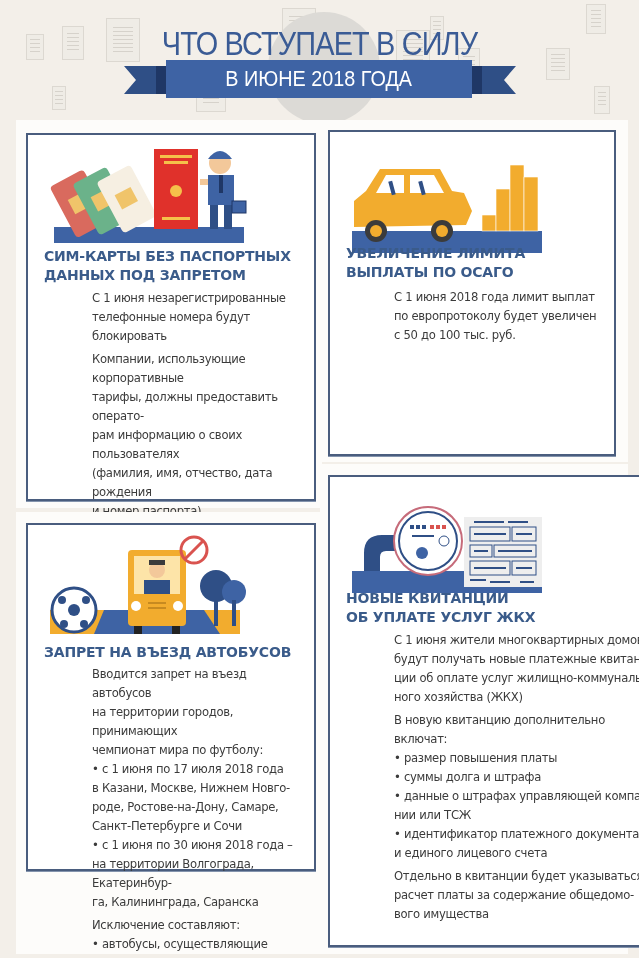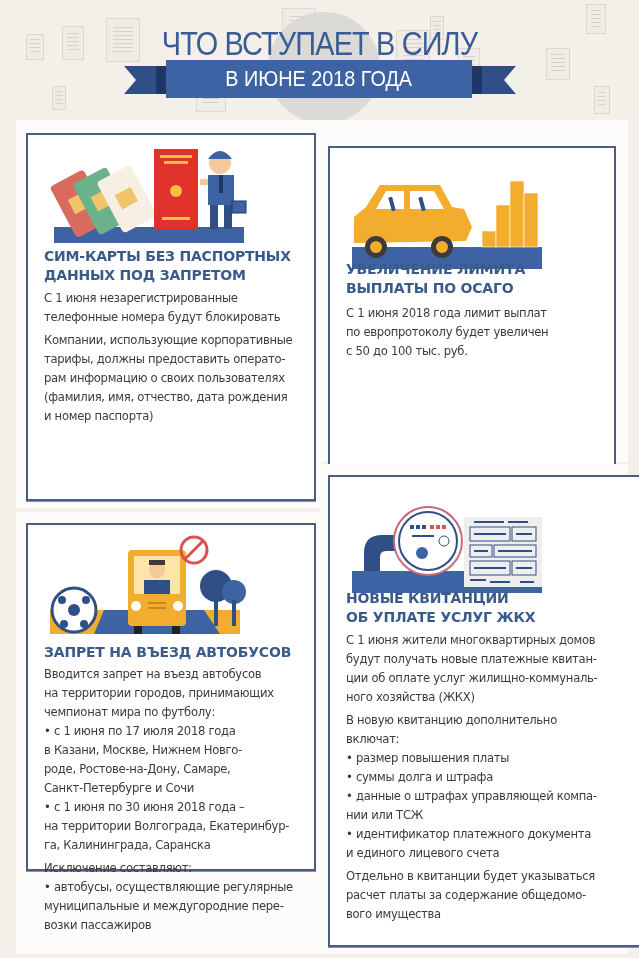"УВЕЛИЧЕНИЕ ЛИМИТА" div.card { top: 146px -> 130px }
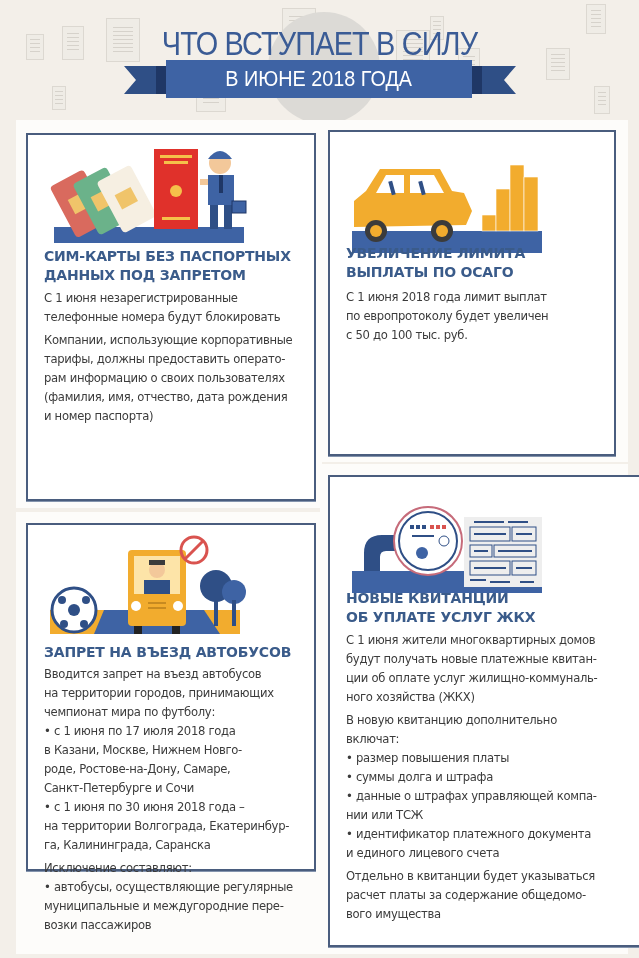"С 1 июня незарегистрированные" .card .body p { margin-left: none -> 48px }
